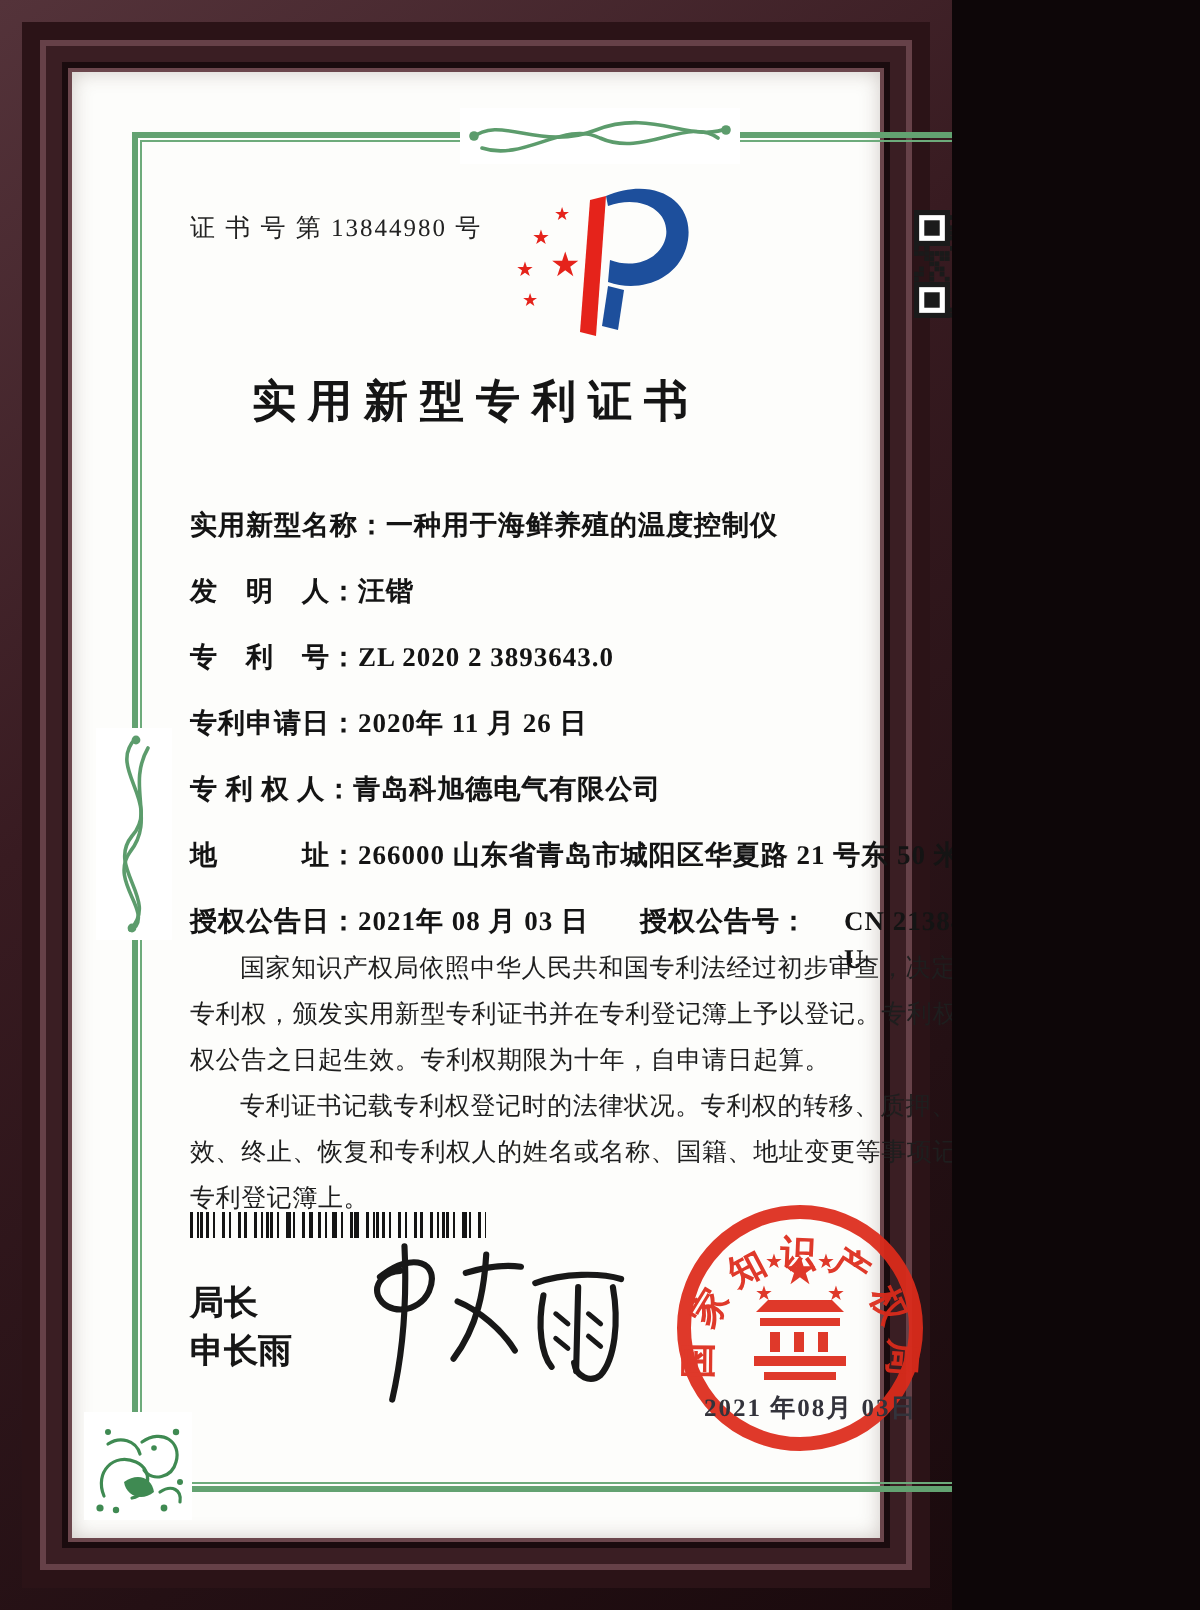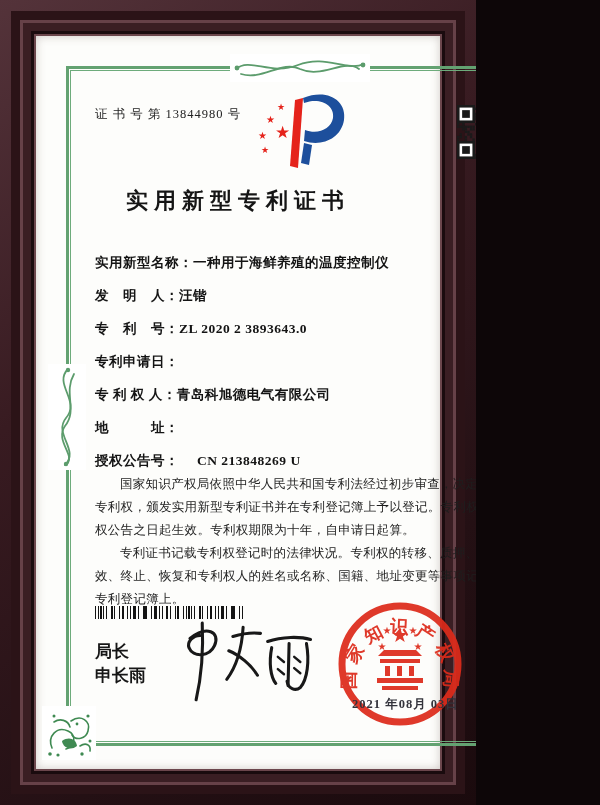"2020年 11 月 26 日" span.fvalue { html: none -> <span>2020年 11 月 26 日</span> }
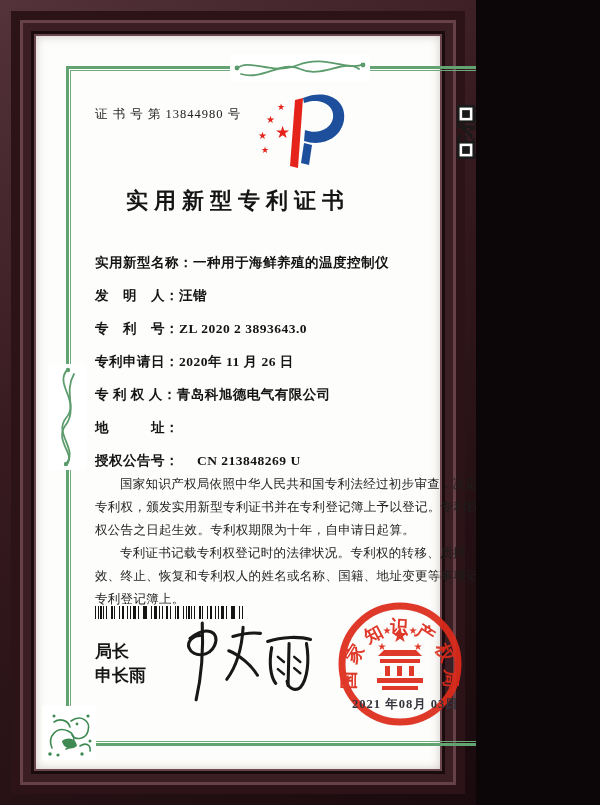"266000 山东省青岛市城阳区华夏路 21 号东 50" span.fvalue { html: none -> <span>266000 山东省青岛市城阳区华夏路 21 号东 50 米</span> }
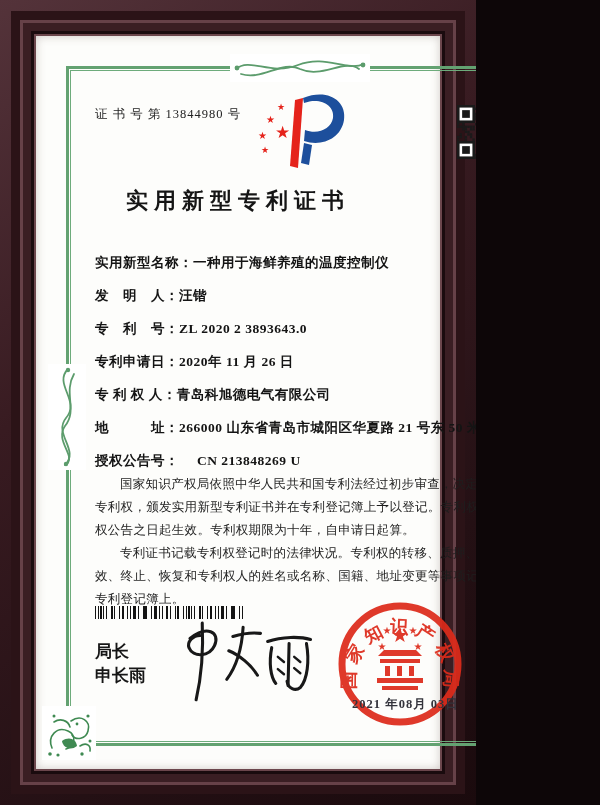"授权公告日：" span.grant-left { html: none -> <span> <span>授权公告日：</span> <span>2021年 08 月 03 日</span> </span> }
